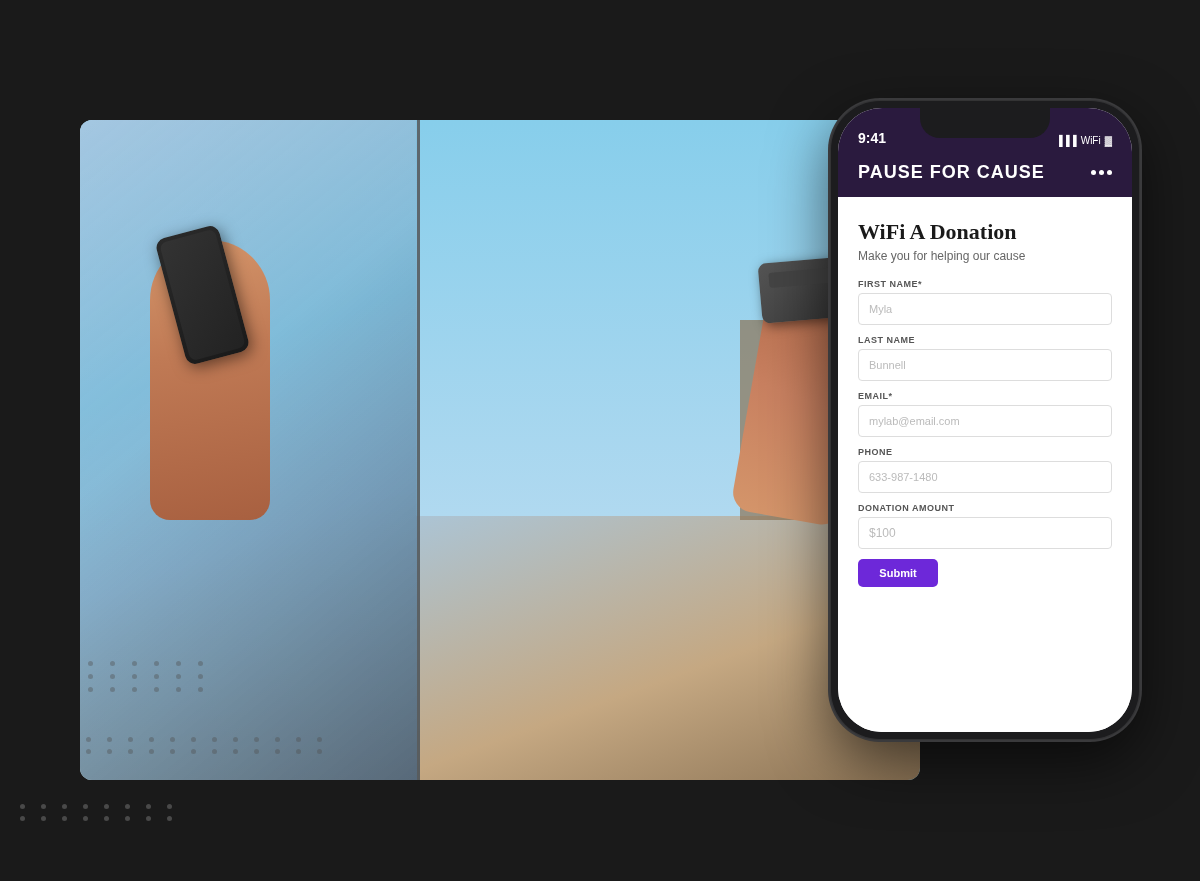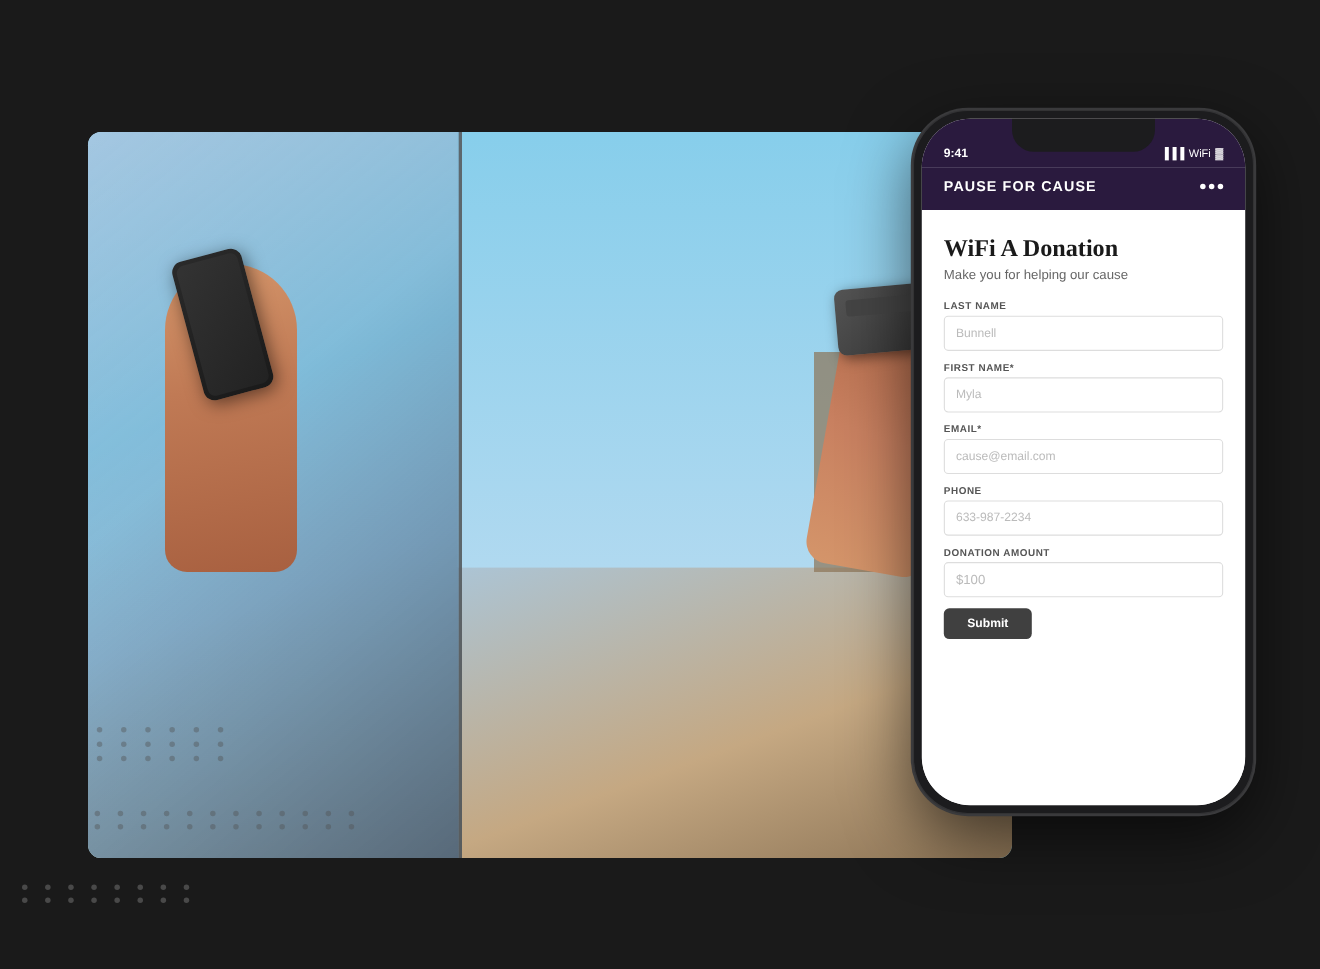"9:41" .status-time { font-size: 11px -> 14px }
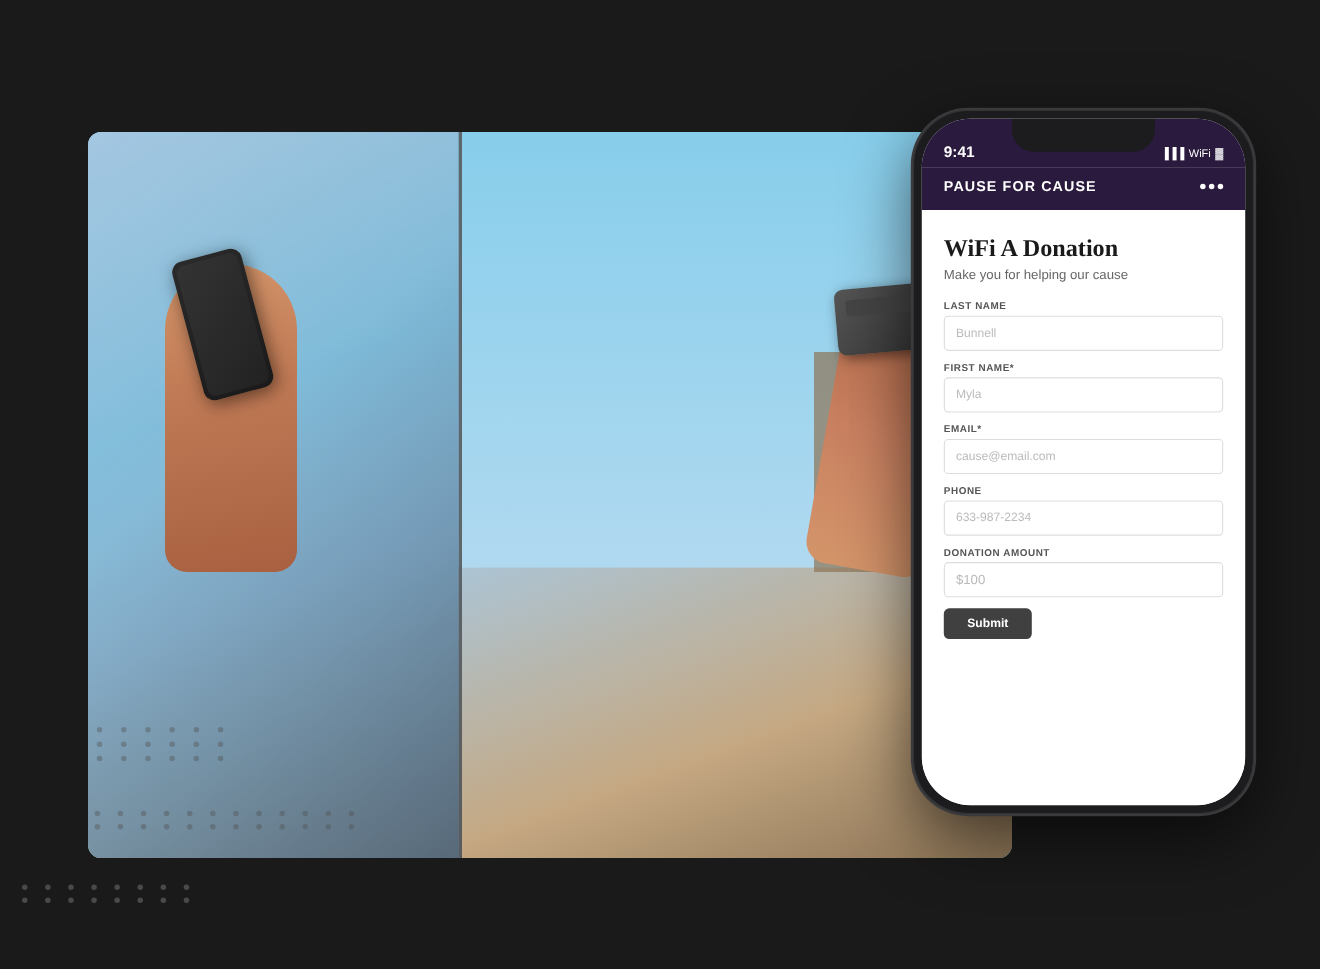"PAUSE FOR CAUSE" .app-title { font-size: 13px -> 18px }
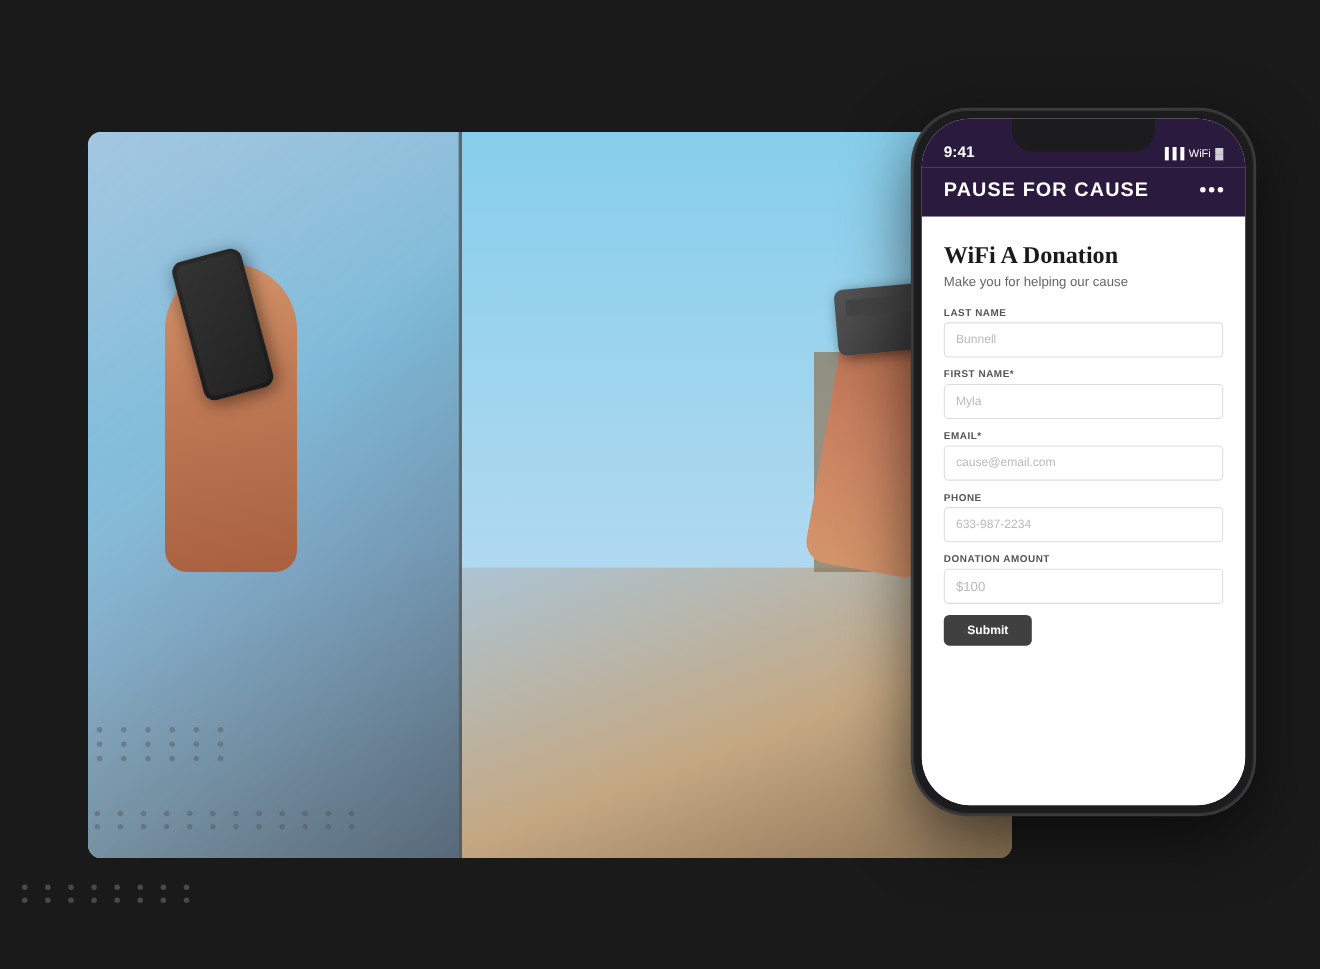"LAST NAME" div.form-field { order: before "FIRST NAME*" -> after "FIRST NAME*" }
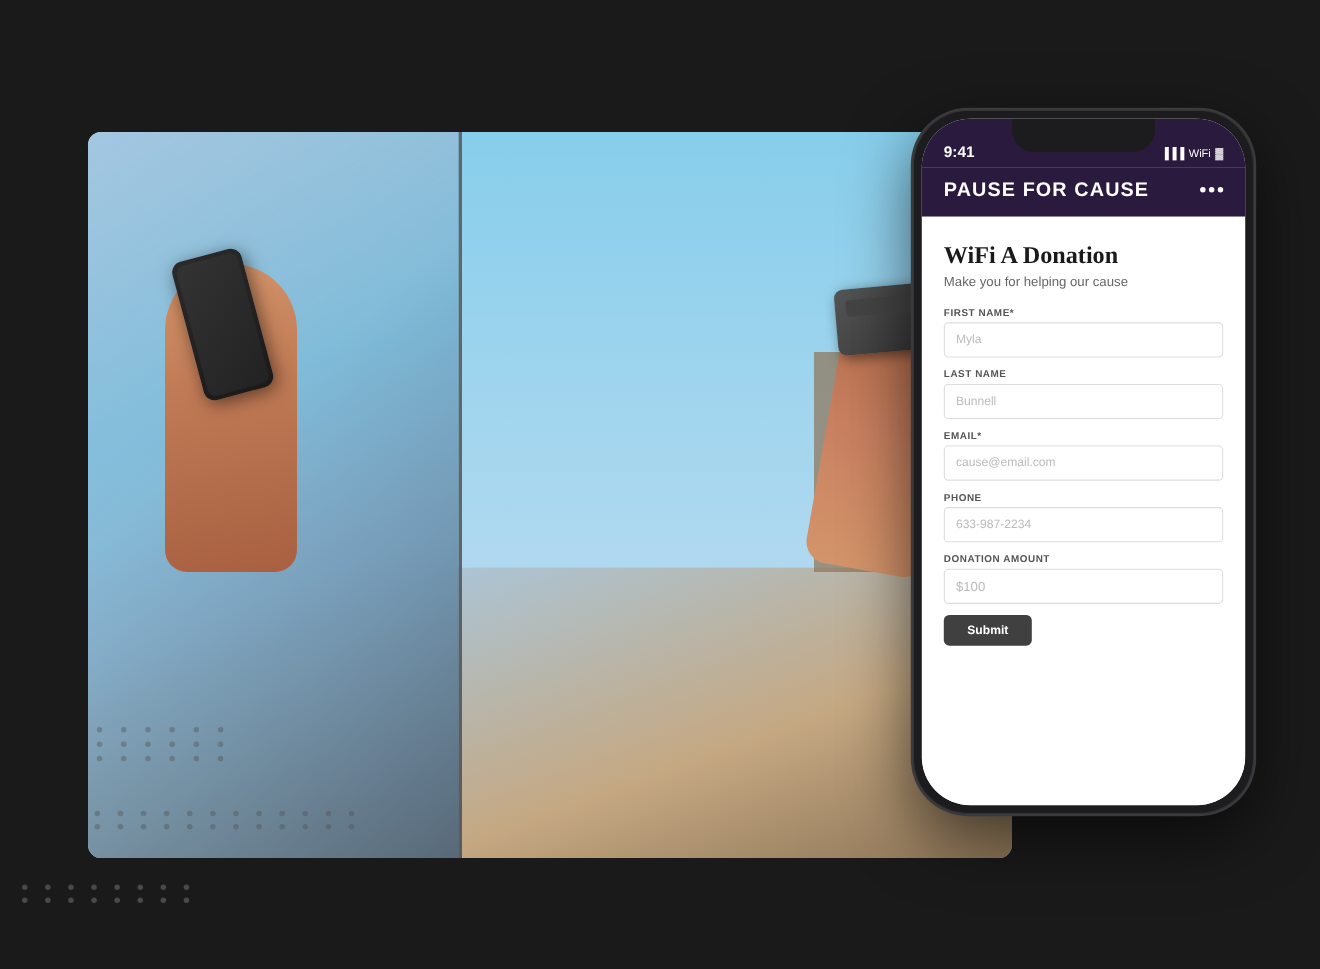"cause@email.com" span { text: cause@email.com -> mylab@email.com }
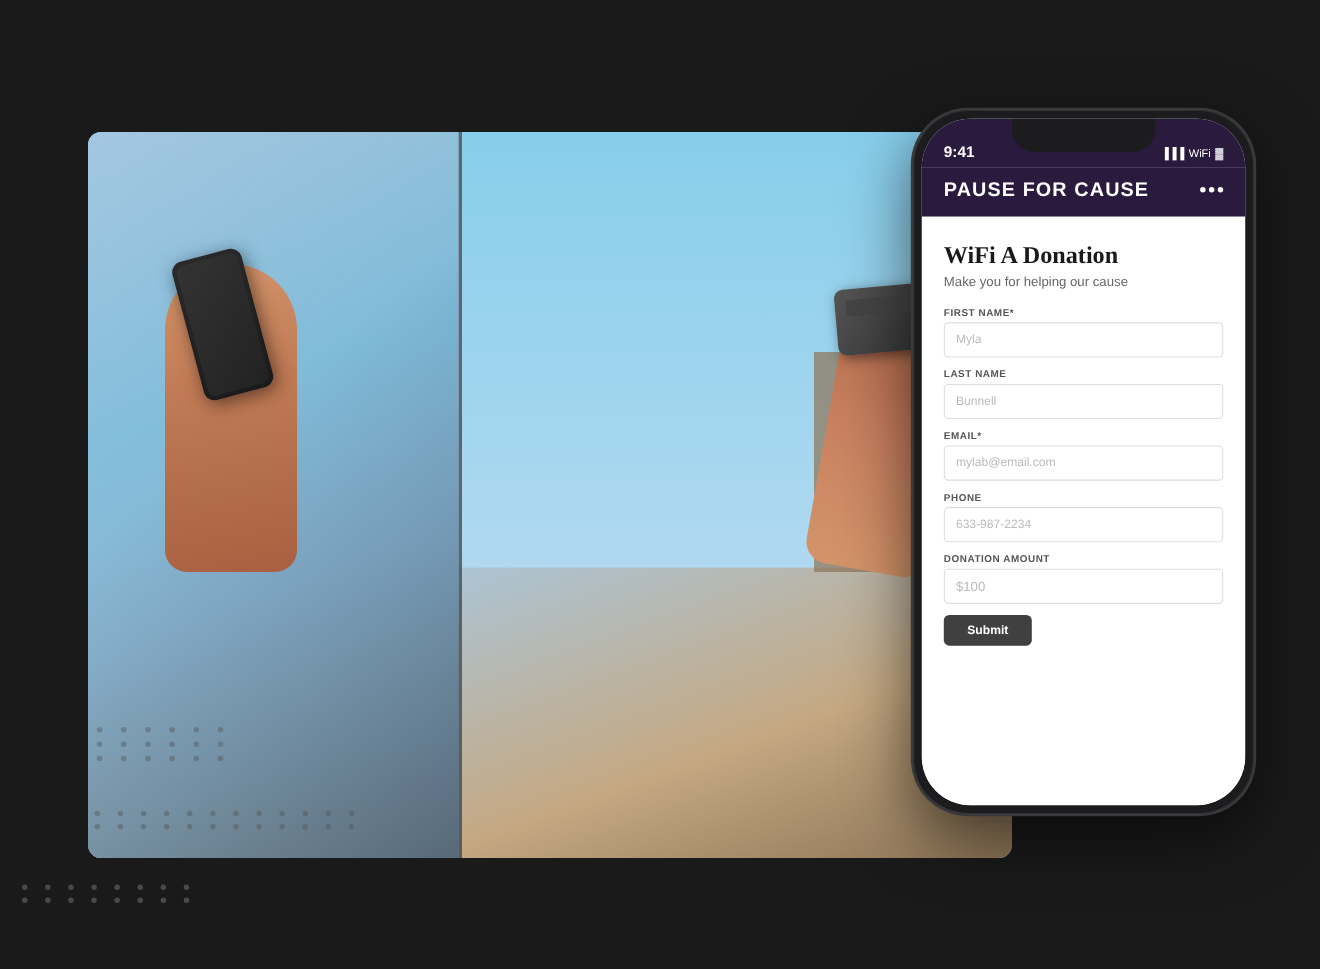"633-987-2234" span { text: 633-987-2234 -> 633-987-1480 }
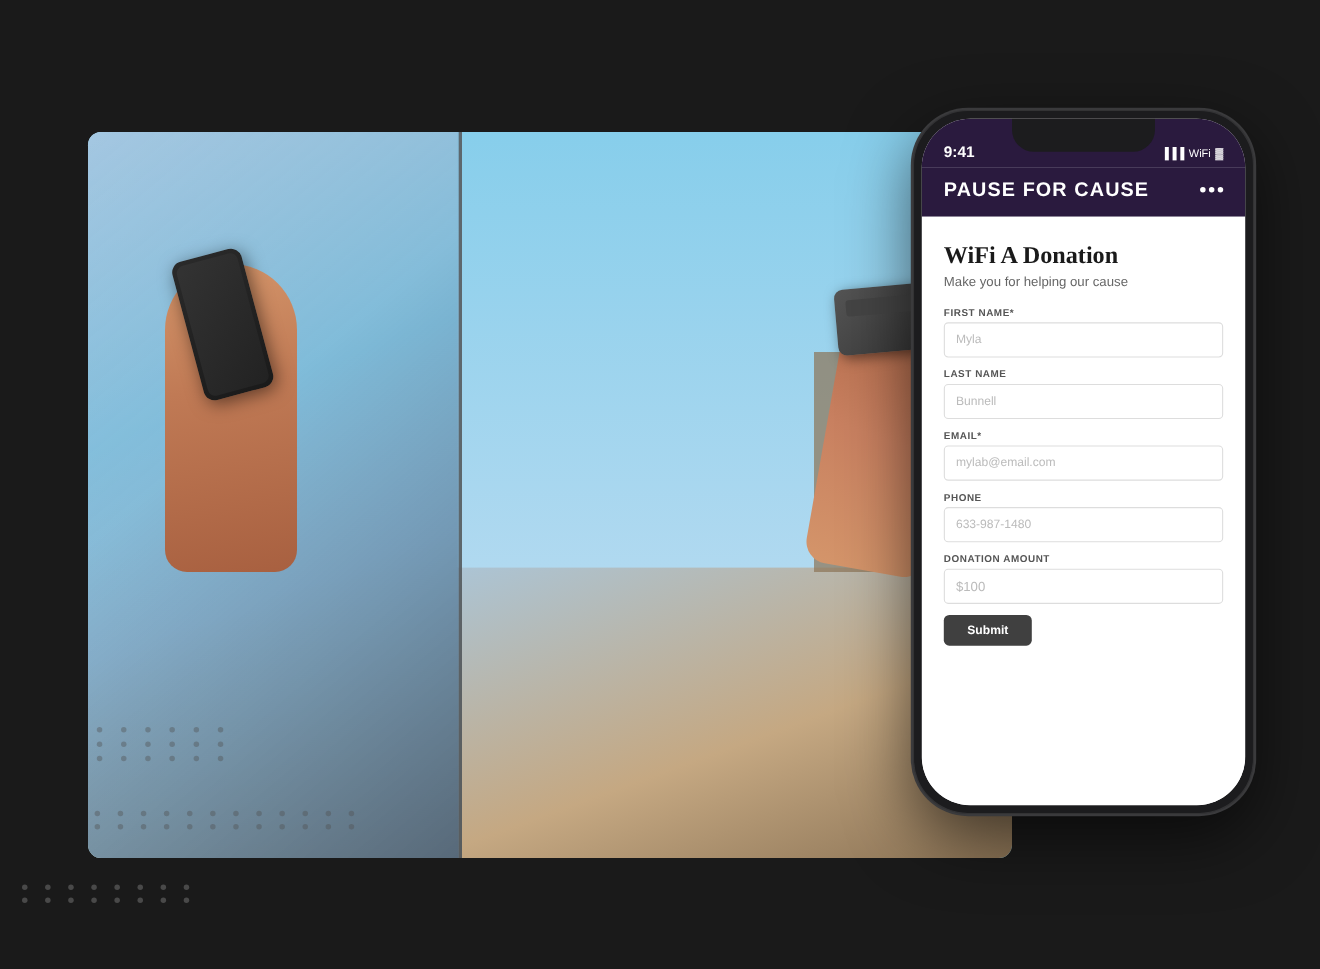"Submit" .submit-btn { background: #404040 -> #6d28d9 }
